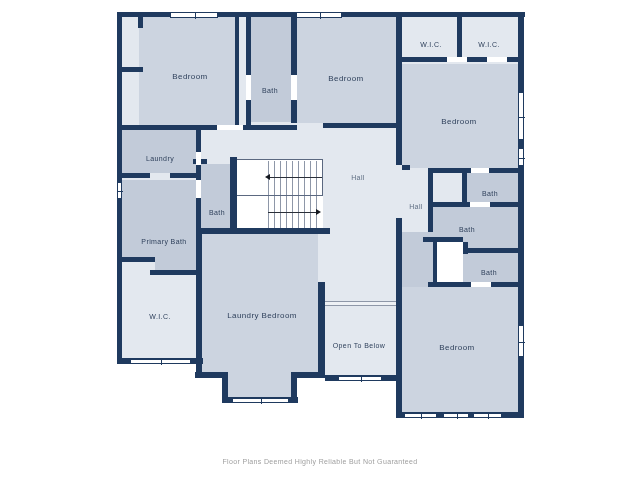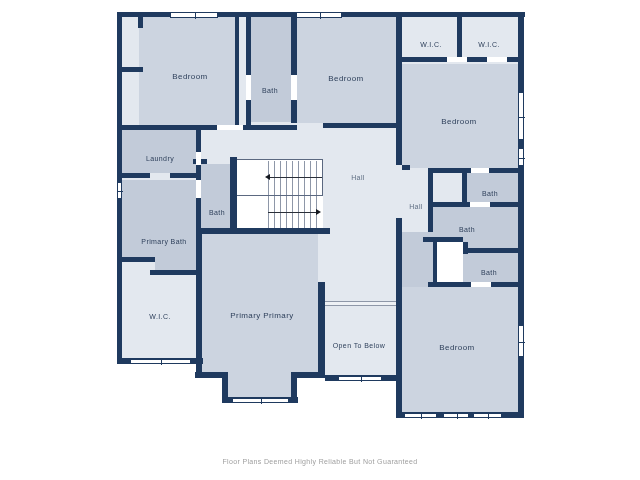"Primary Primary" span.room-label { text: Primary Primary -> Laundry Bedroom }
